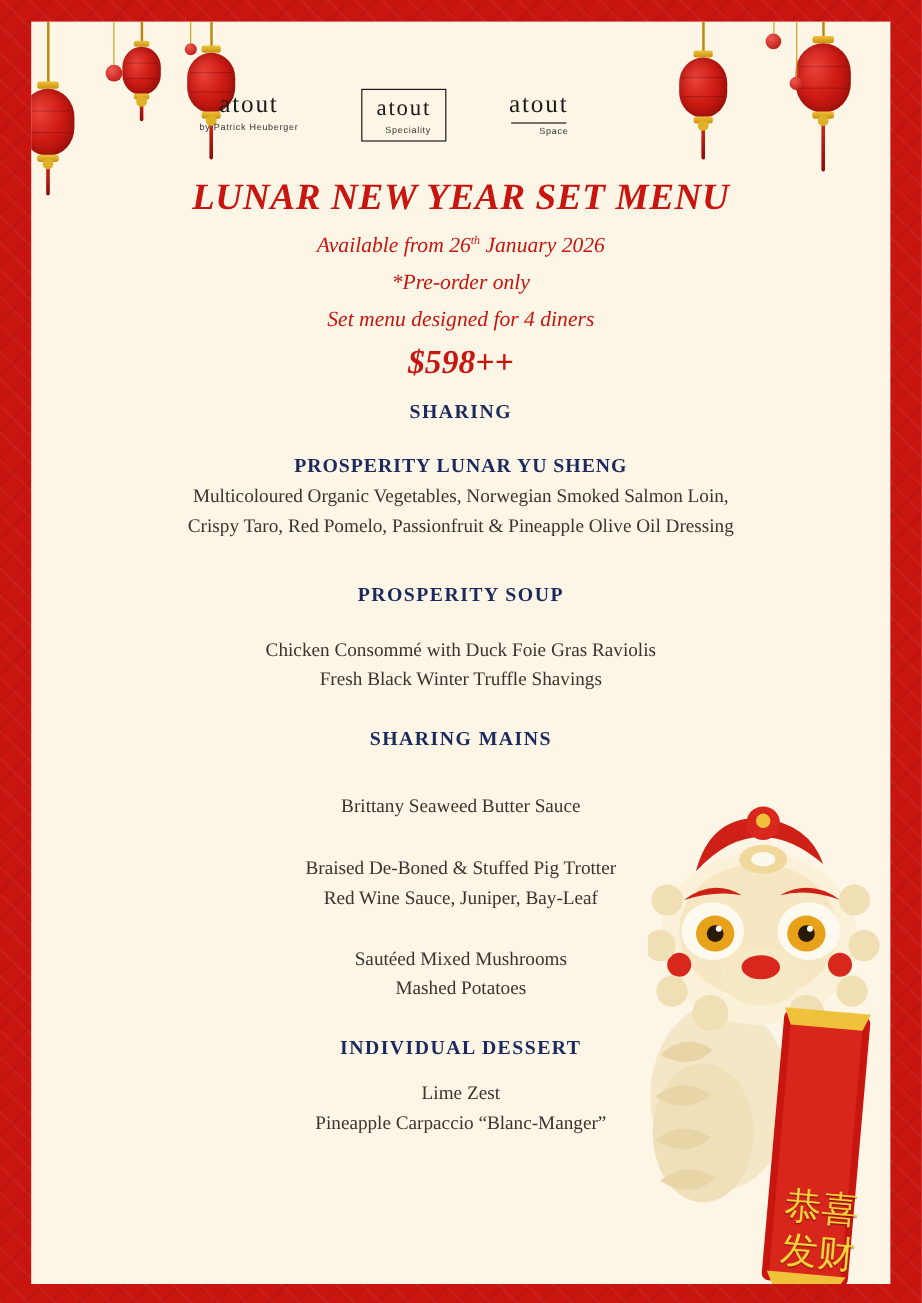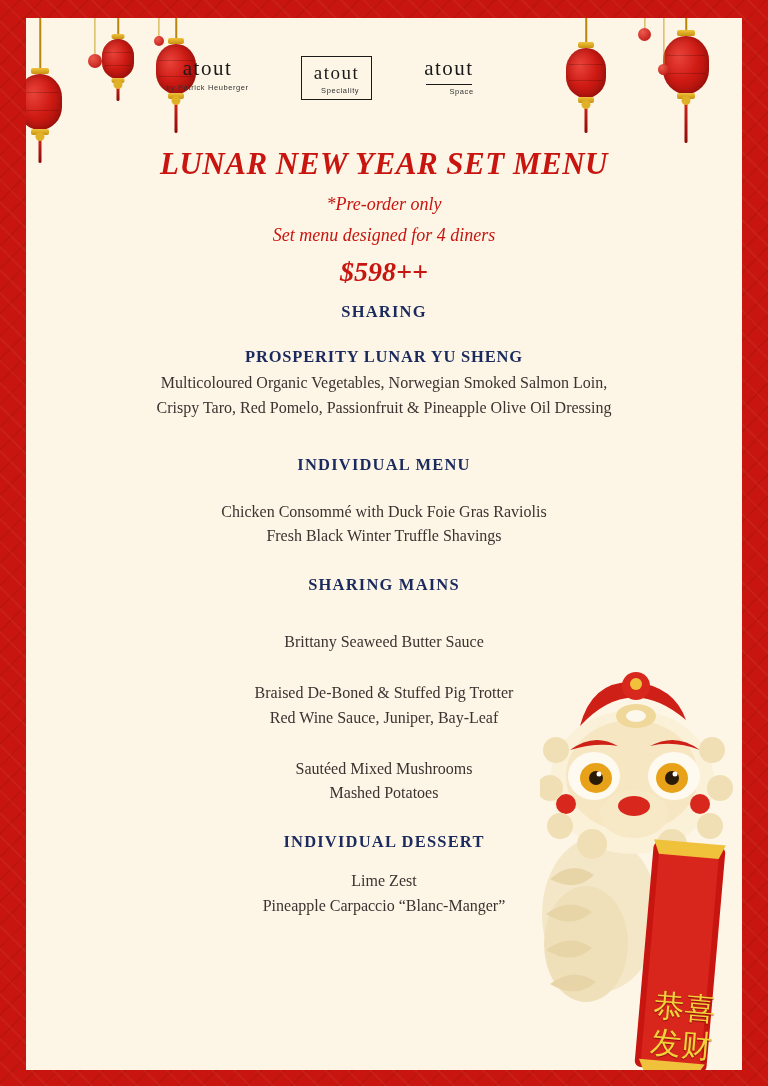"atout" .logos { top: 38px -> 56px }
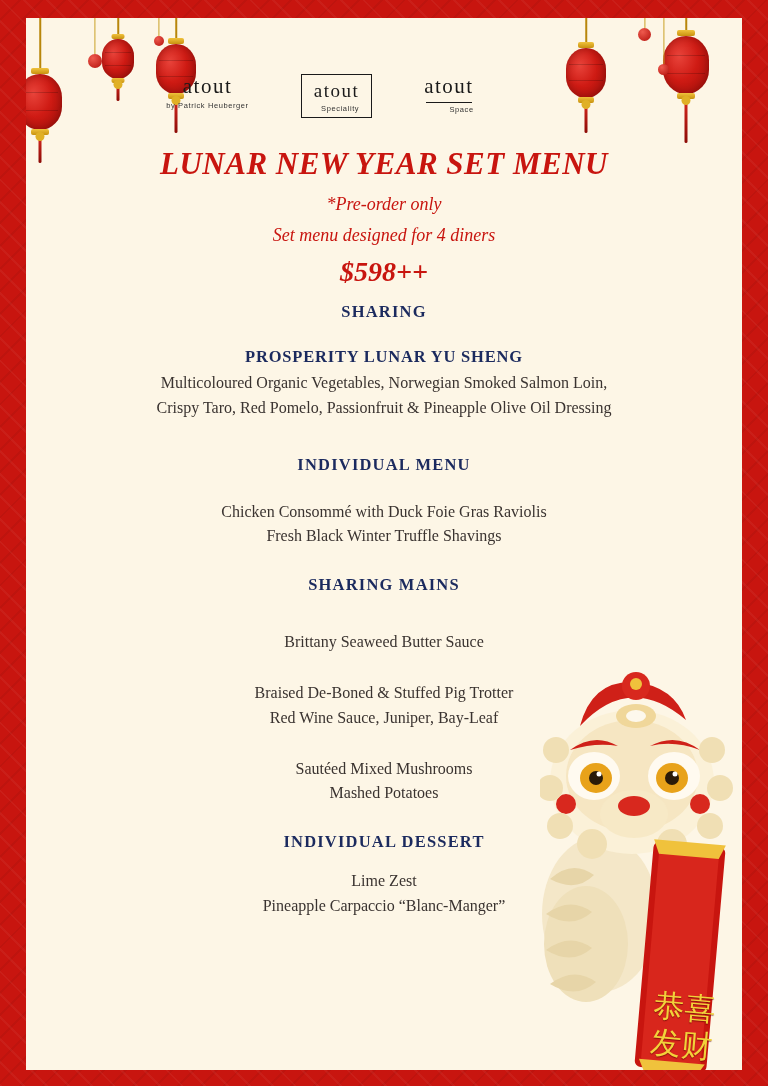"Available from 26th January 2026" p.subline { html: none -> <p> <span>Available from 26</span><sup>th</sup><span> January 2026</span> </p> }
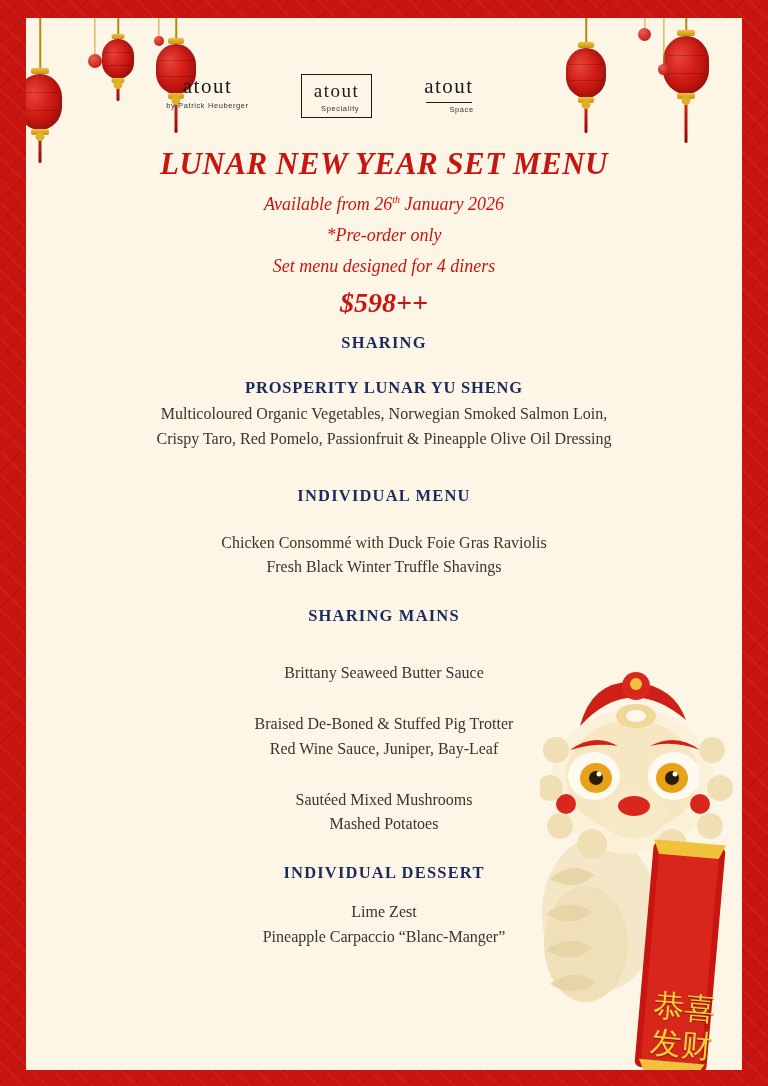"INDIVIDUAL MENU" h2.section-head { text: INDIVIDUAL MENU -> PROSPERITY SOUP }
